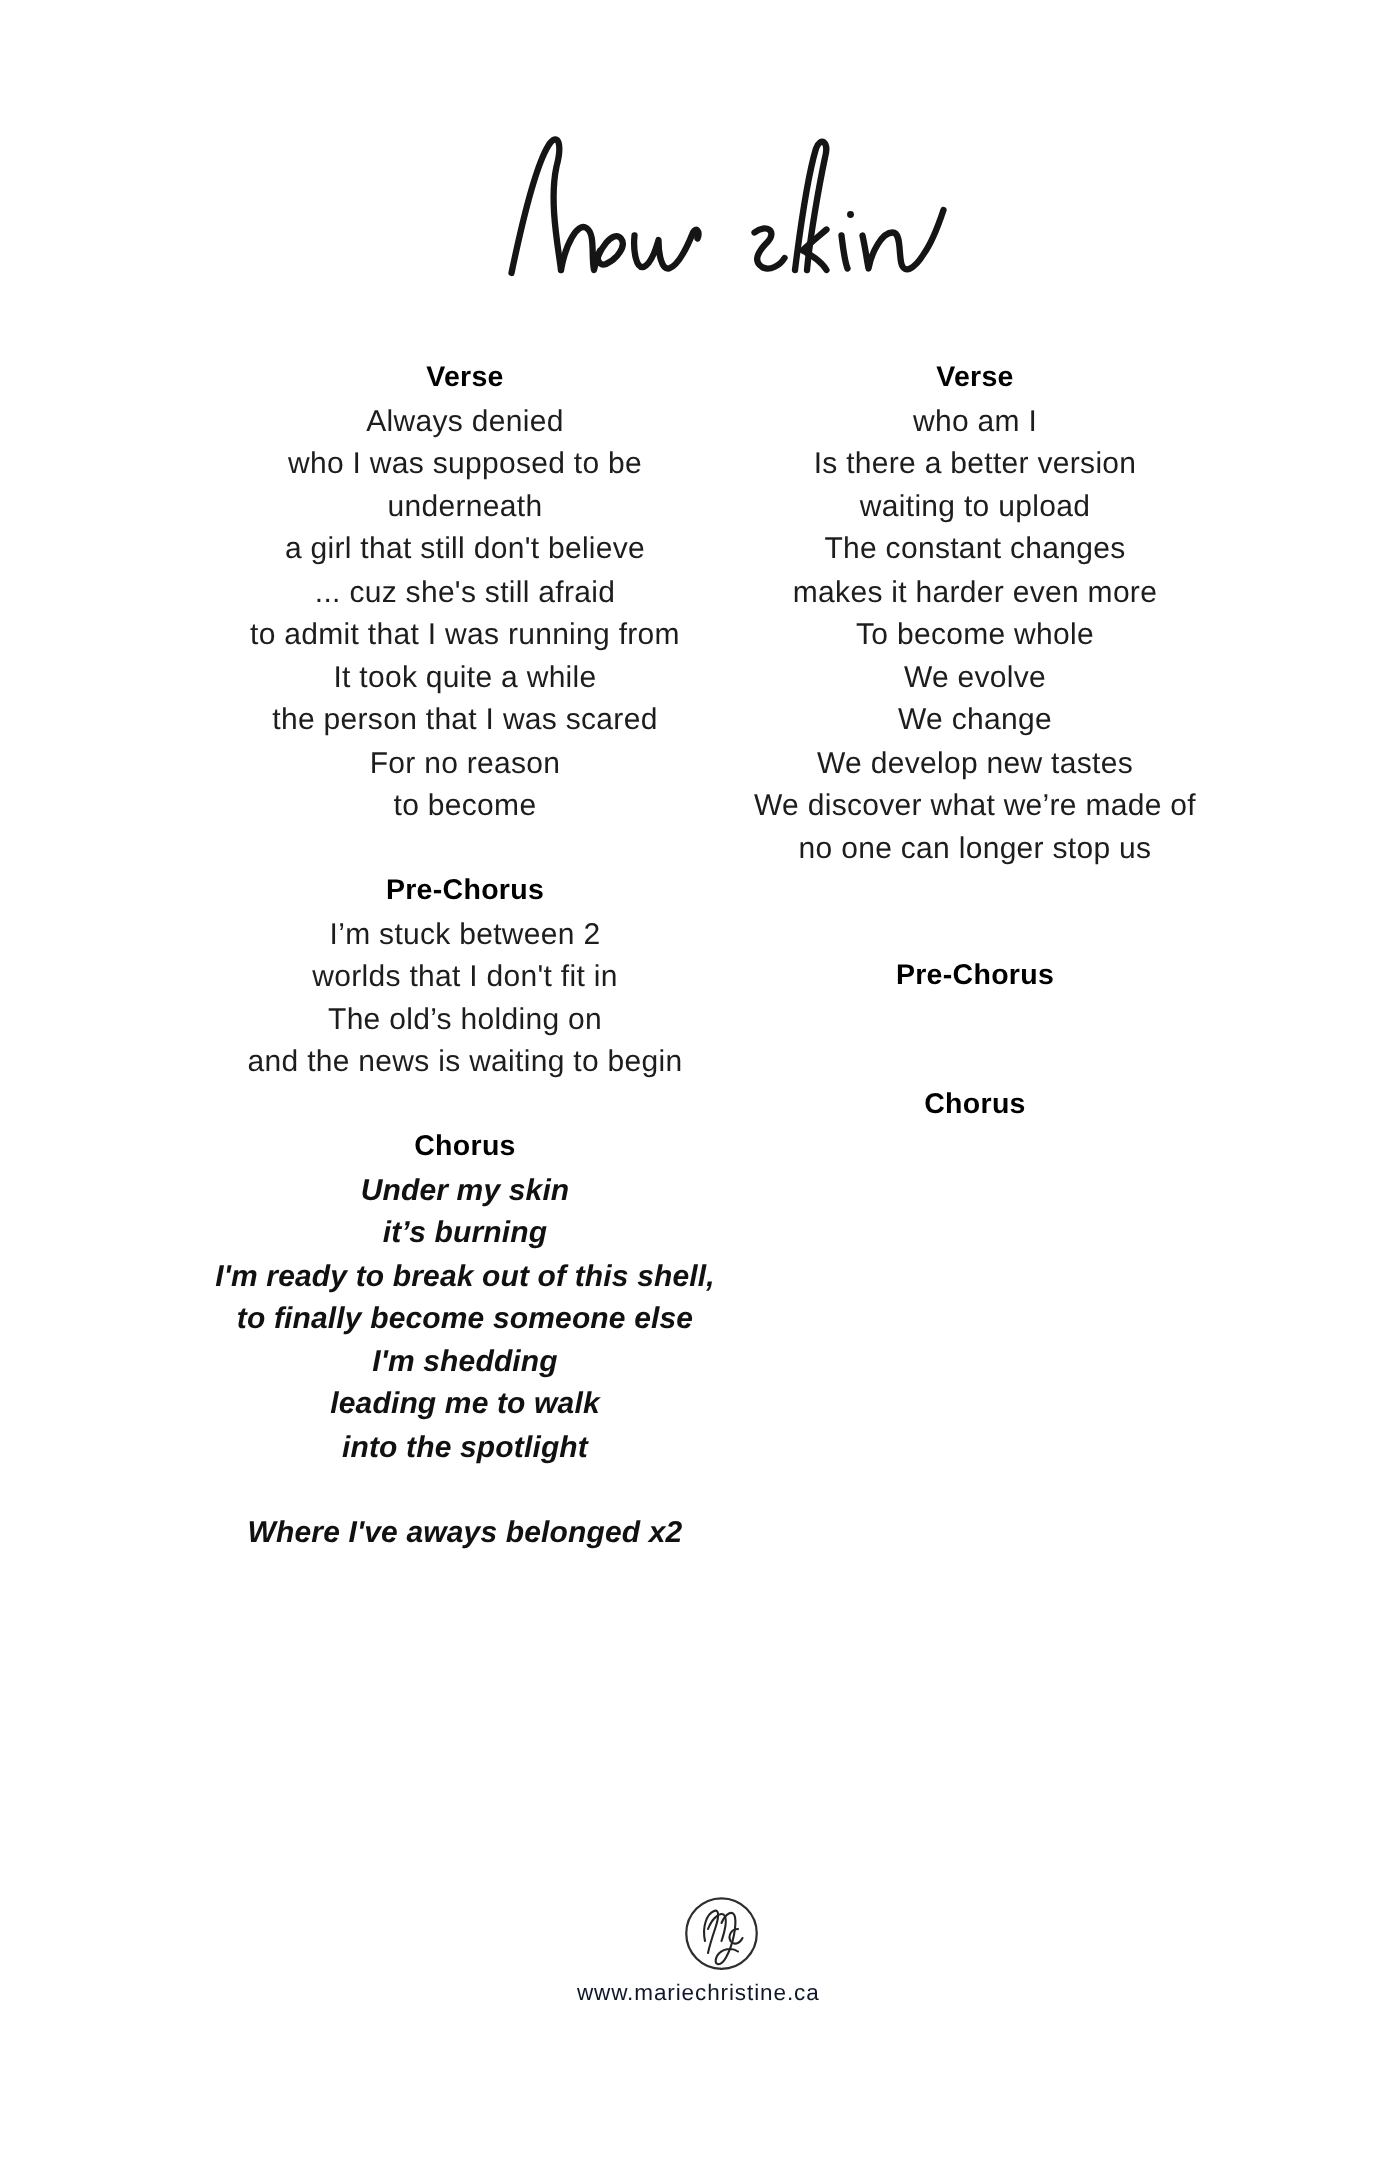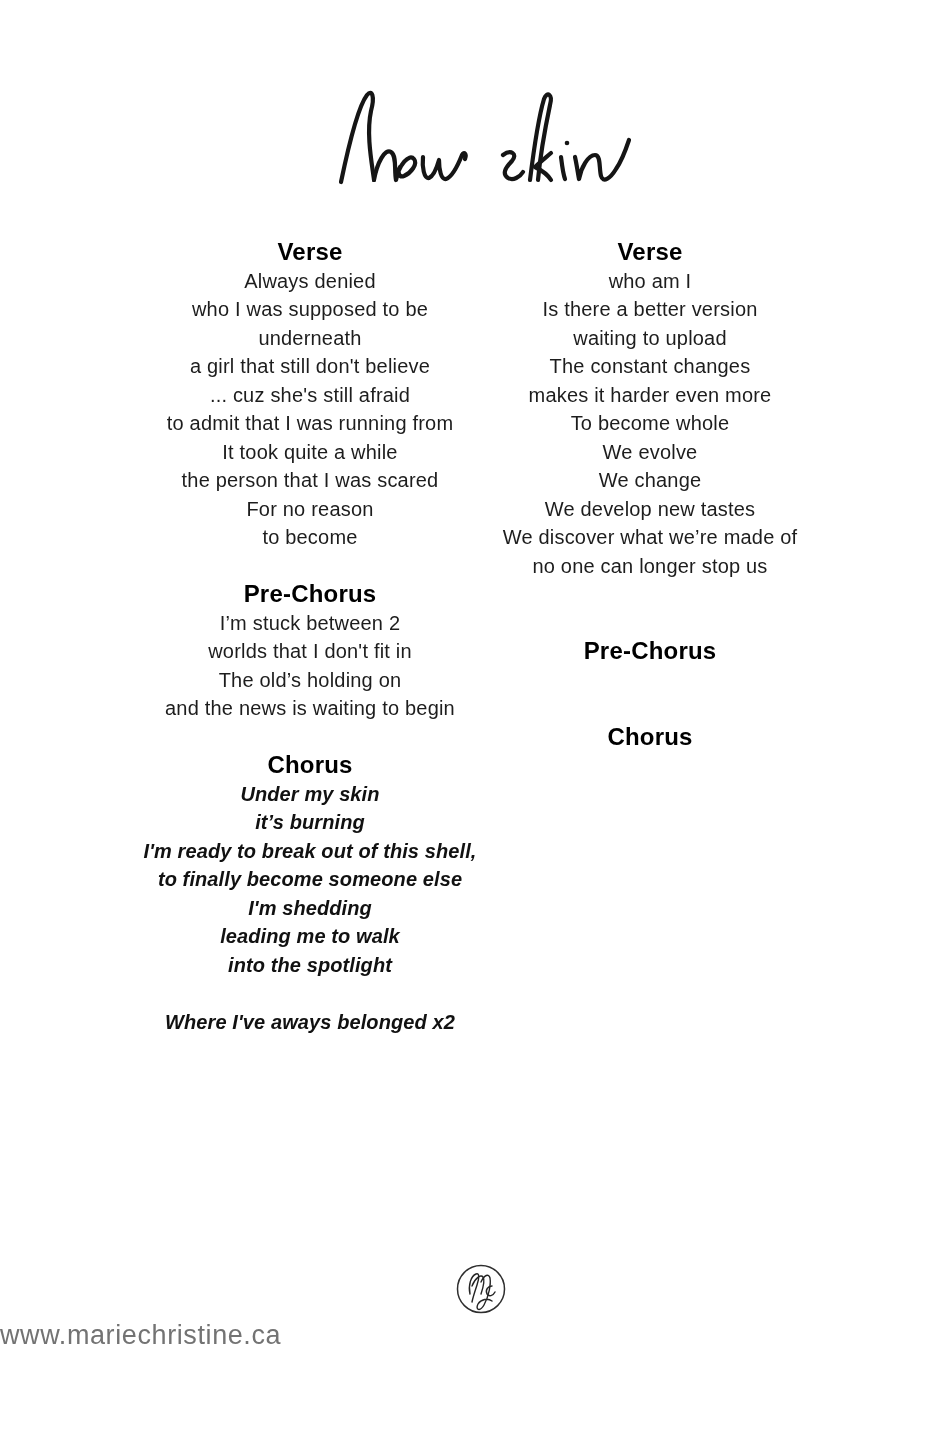"Verse" .heading { font-size: 24px -> 19px }
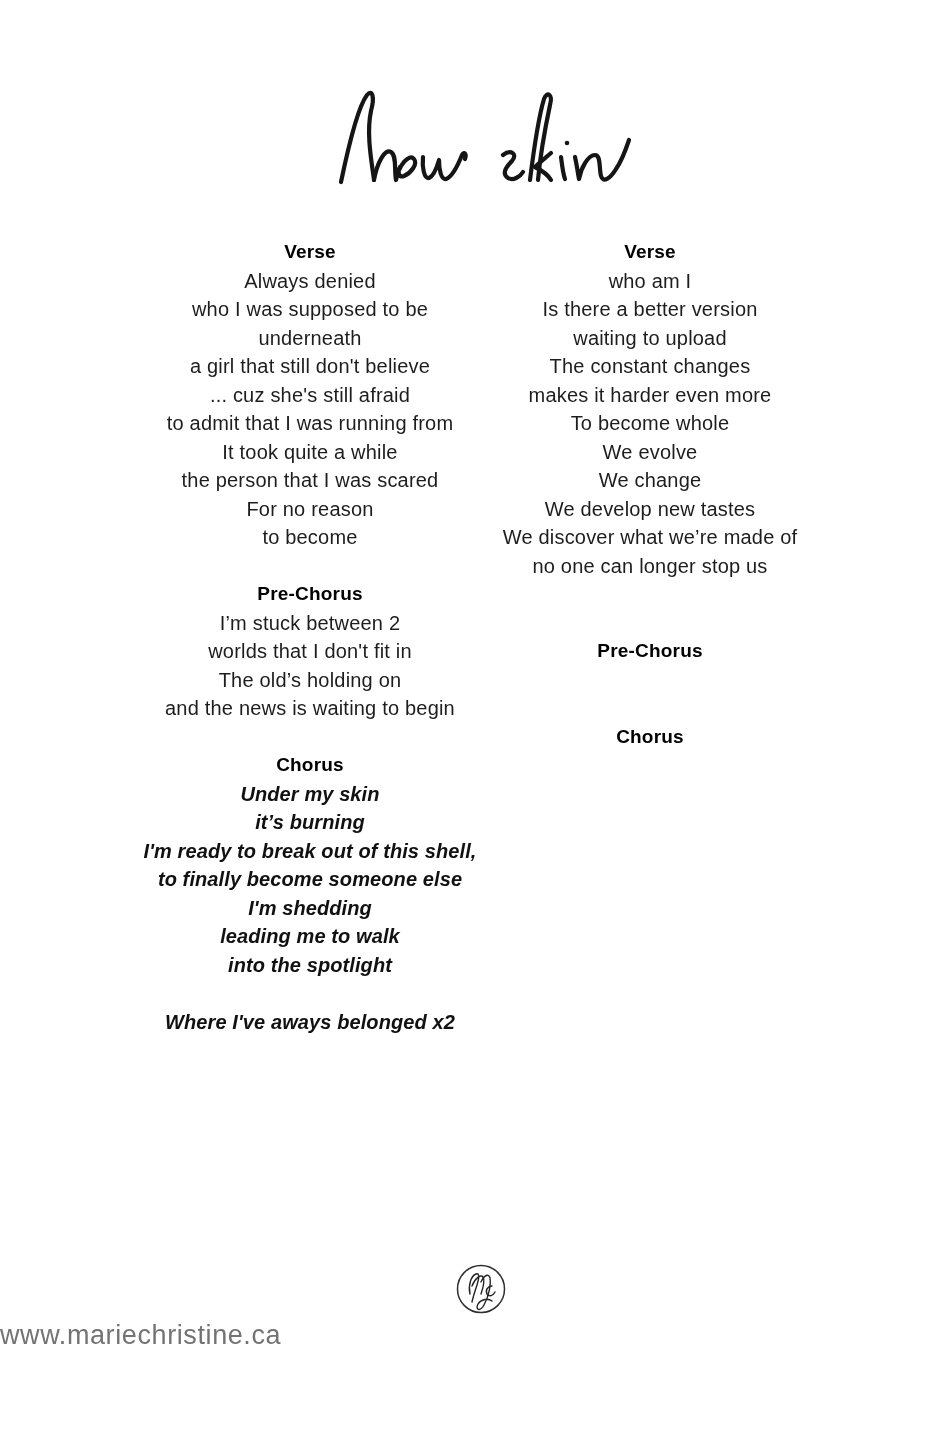"www.mariechristine.ca" .footer-url { color: #737373 -> #0f172a; font-size: 27px -> 15px; text-align: none -> center }
